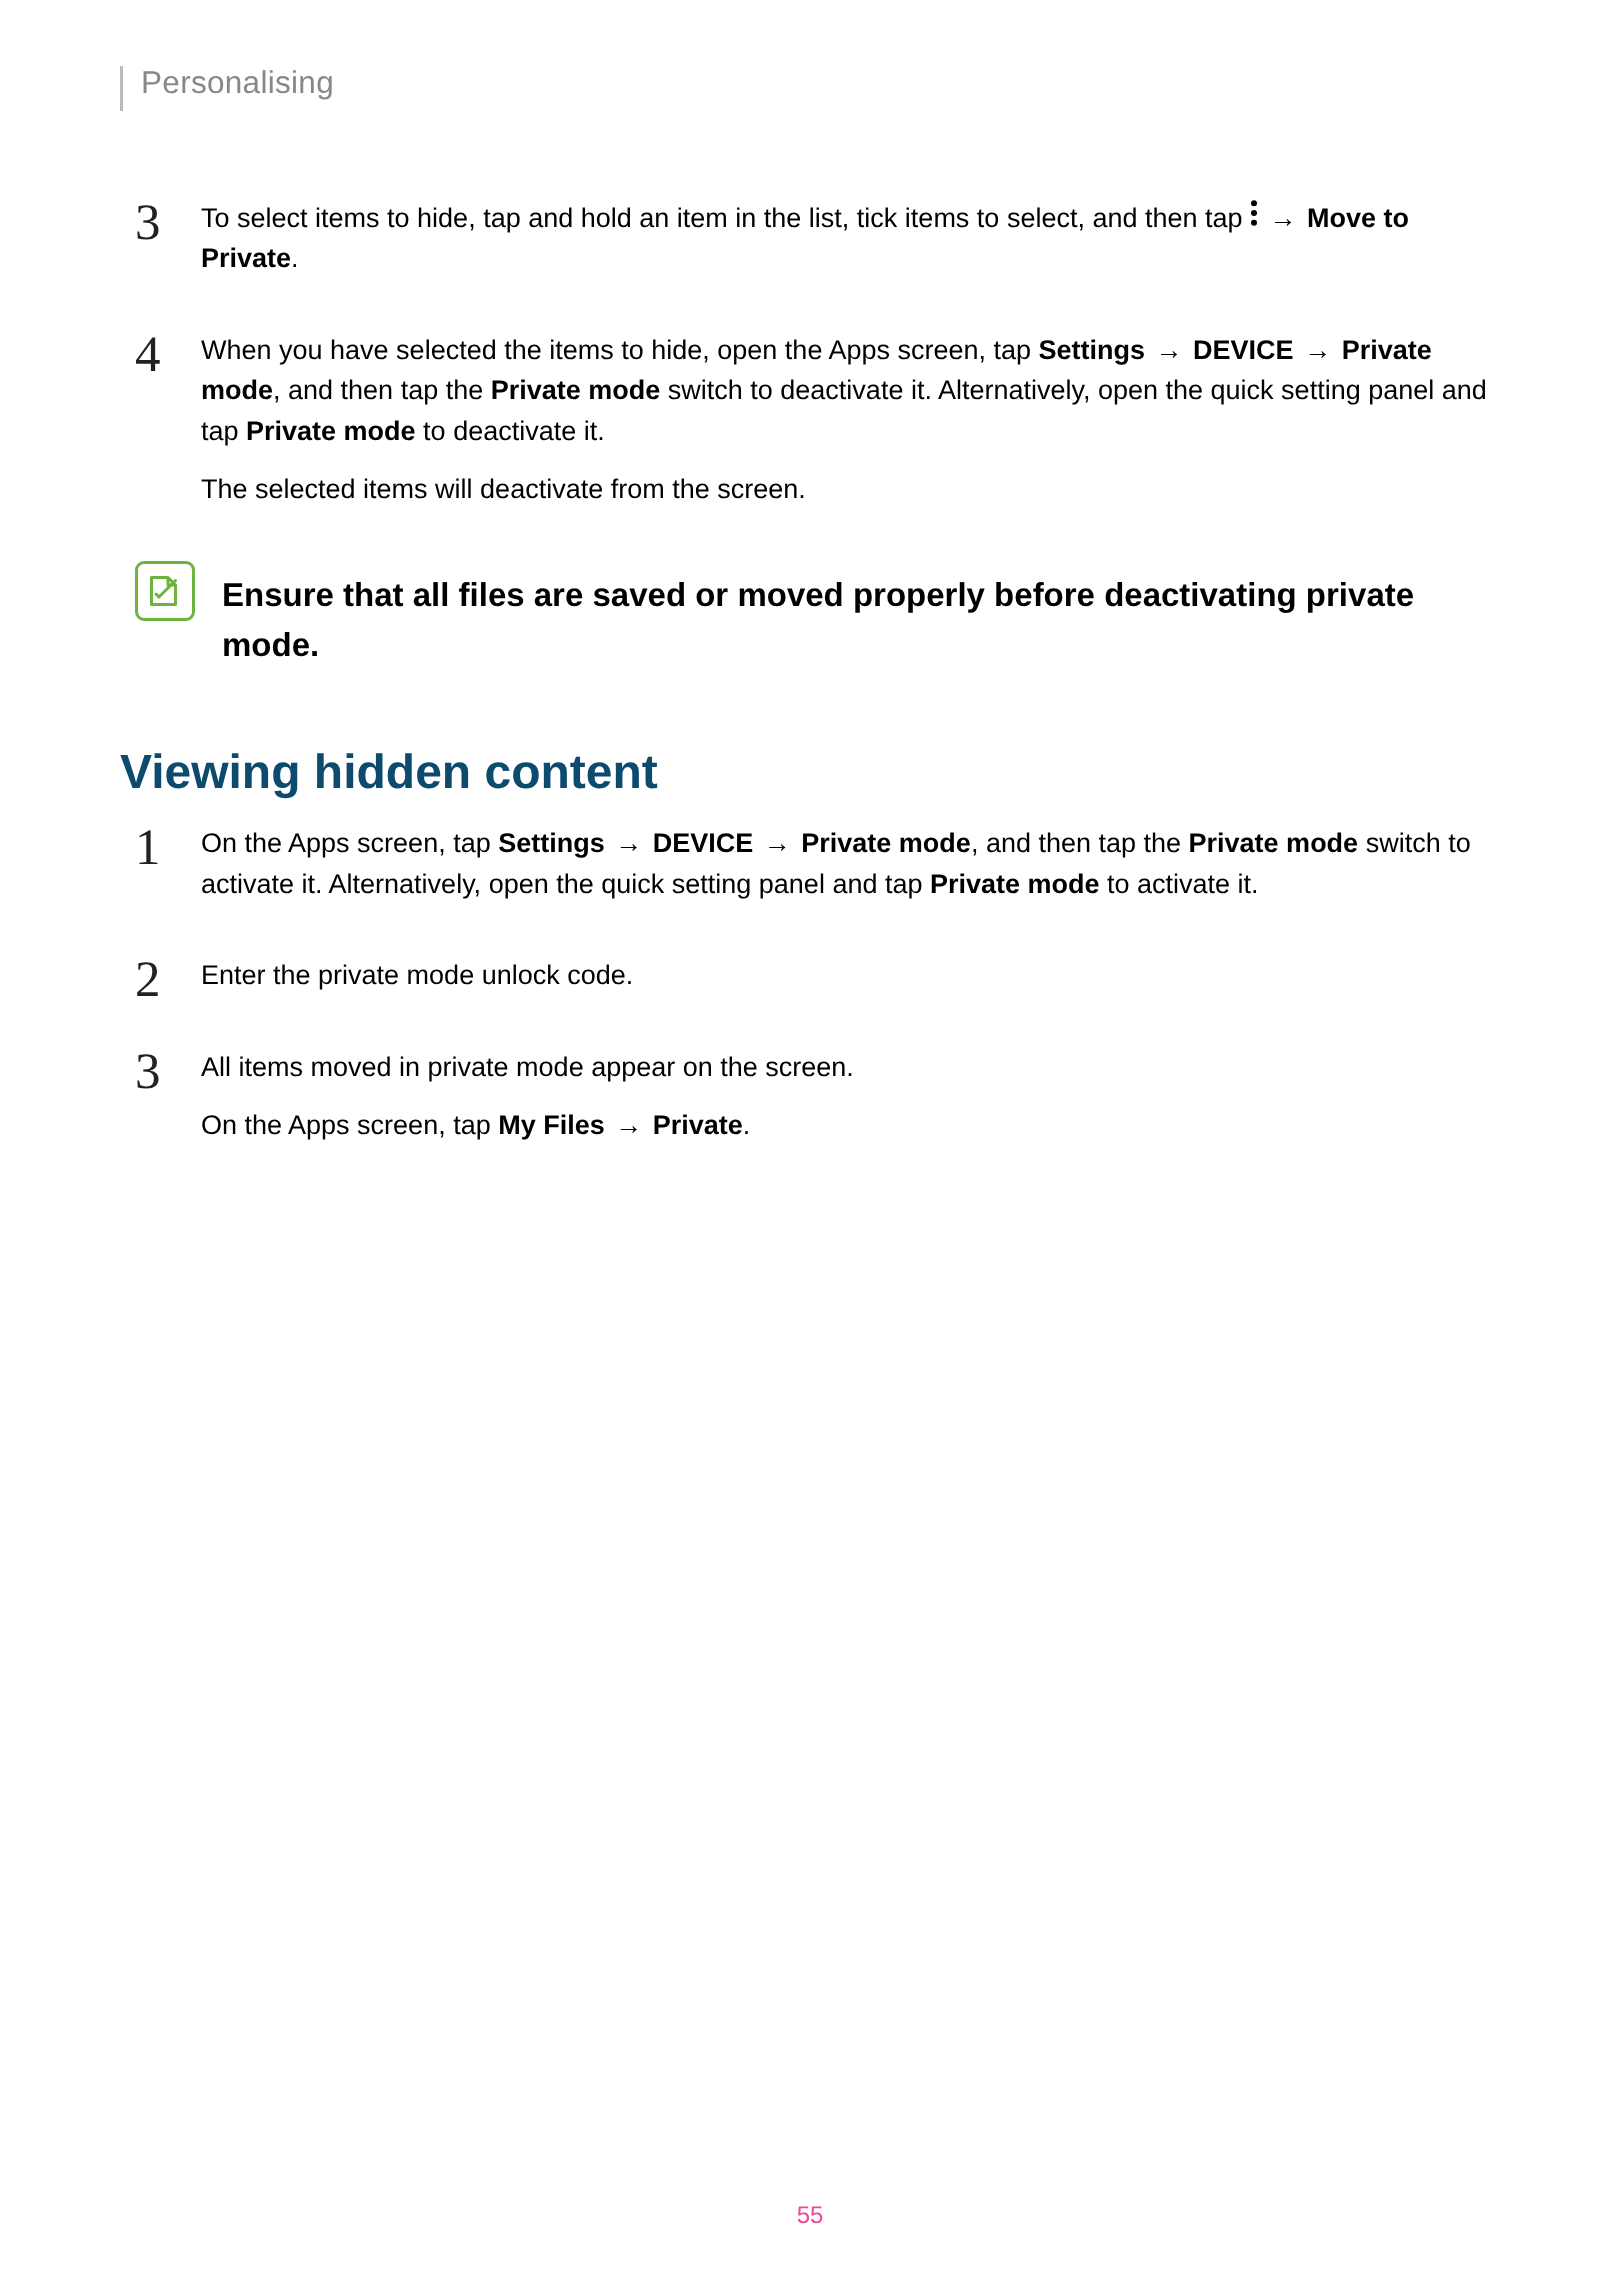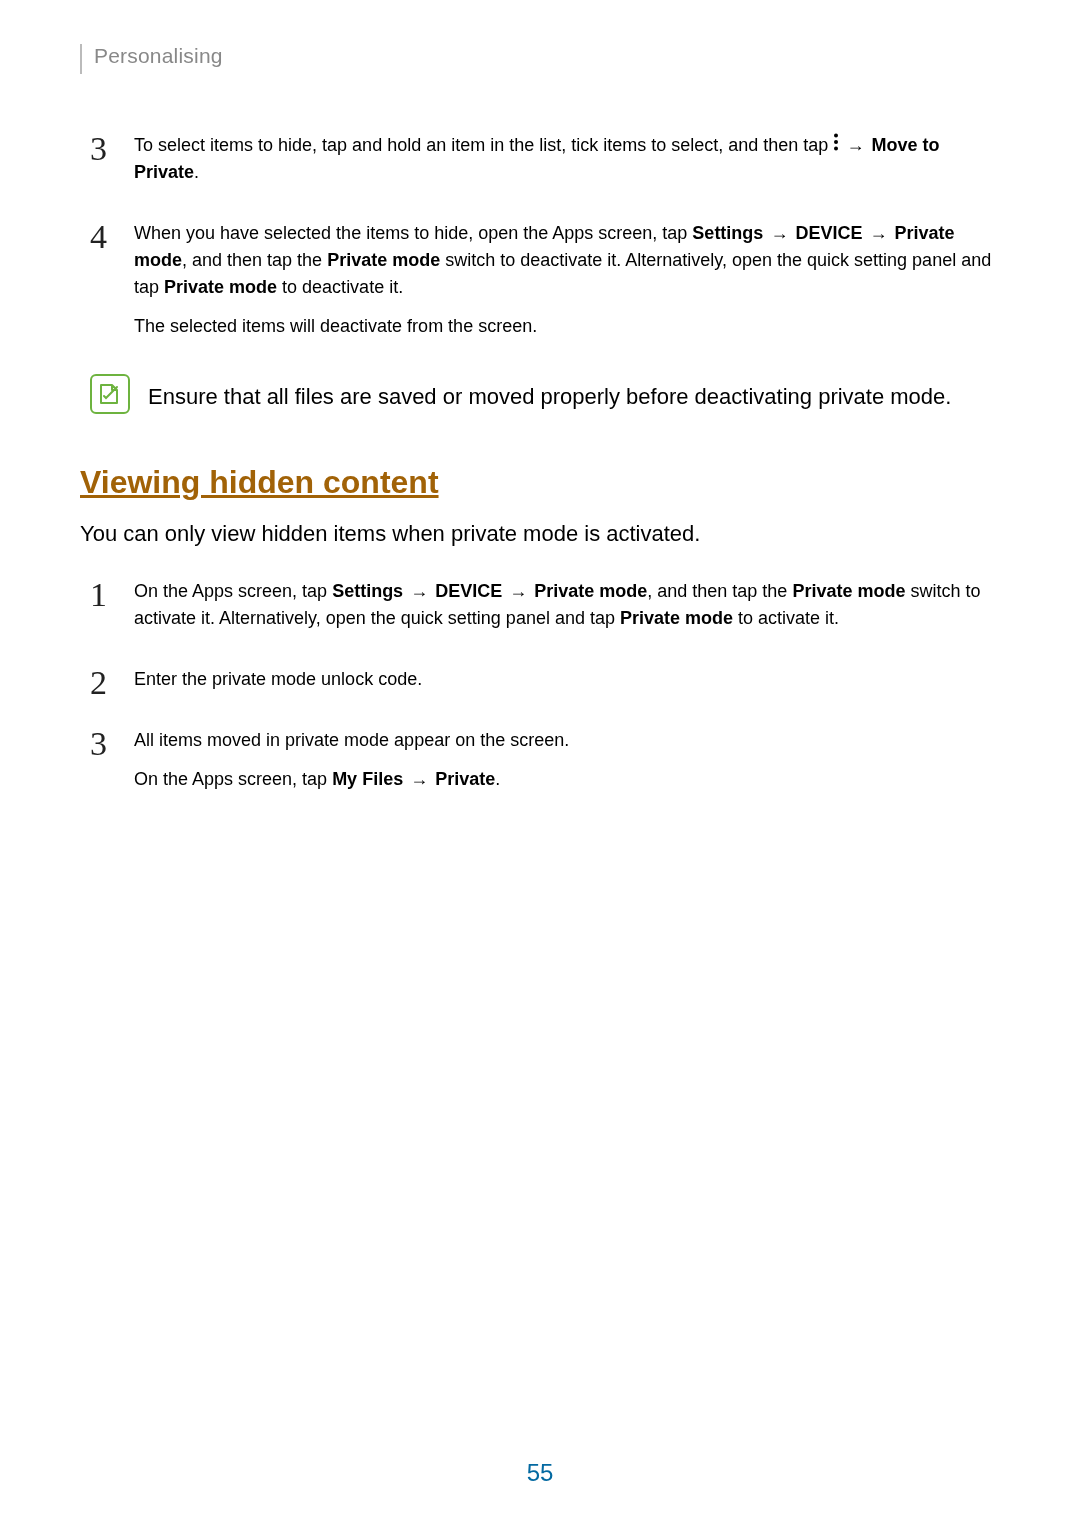"Ensure that all files are" .note-text { font-weight: none -> bold }
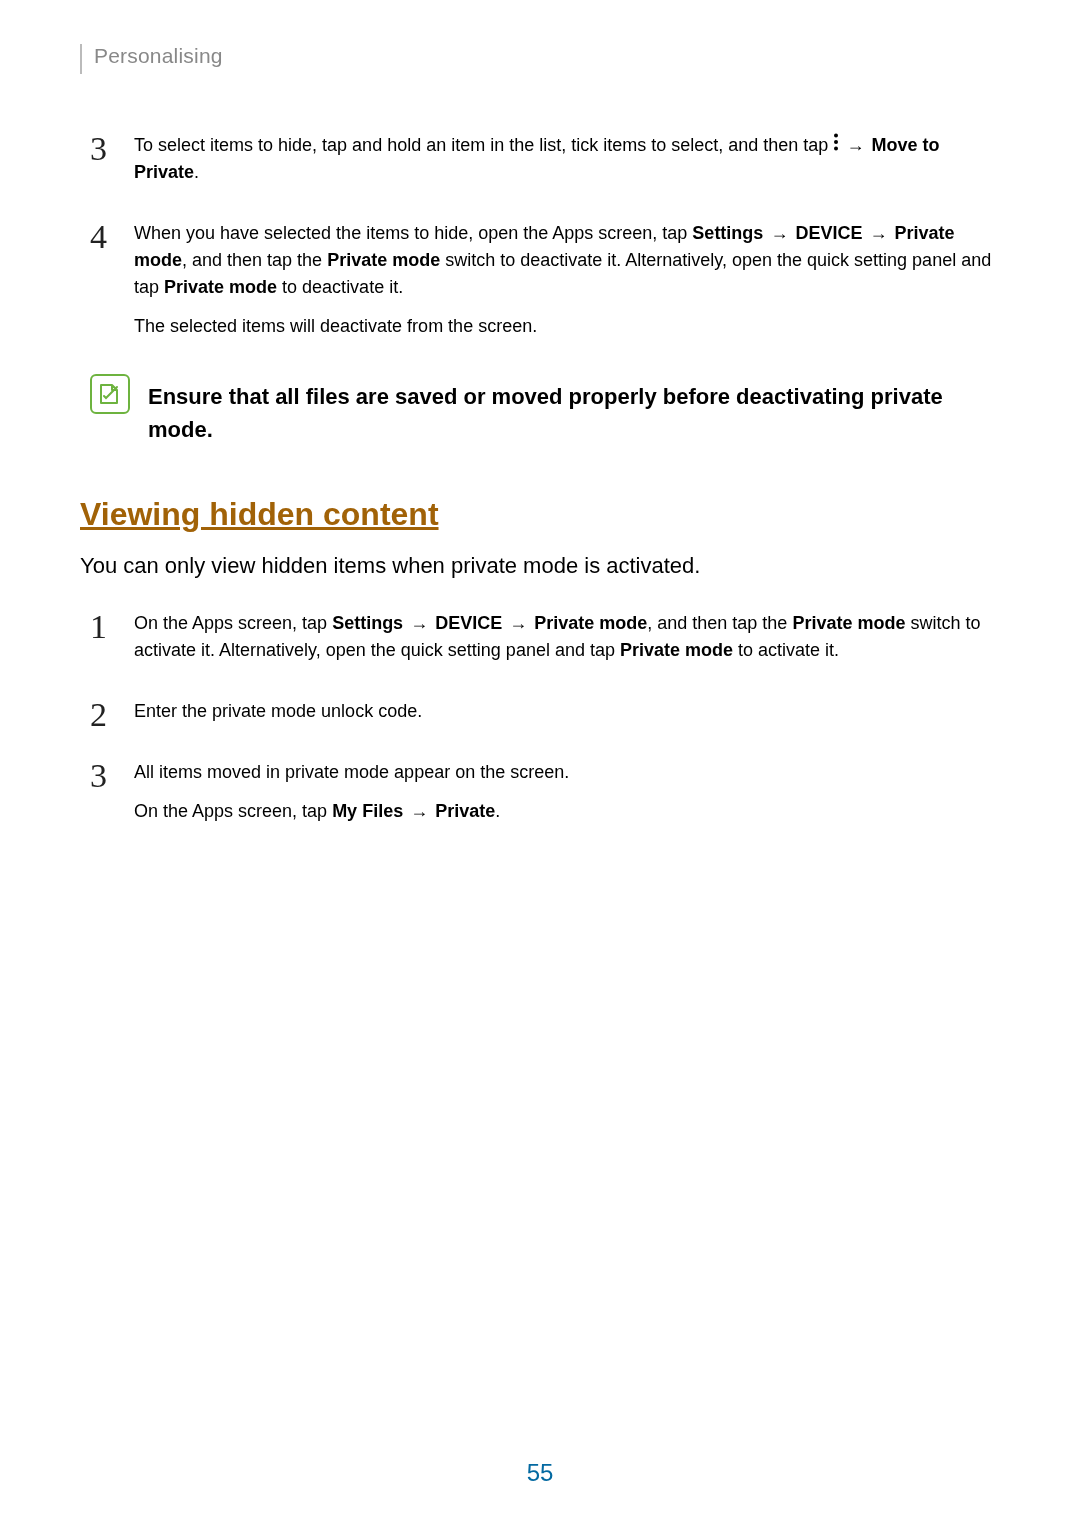"Viewing hidden content" .section-heading { color: #a16207 -> #0c4a6e; text-decoration: underline -> none }
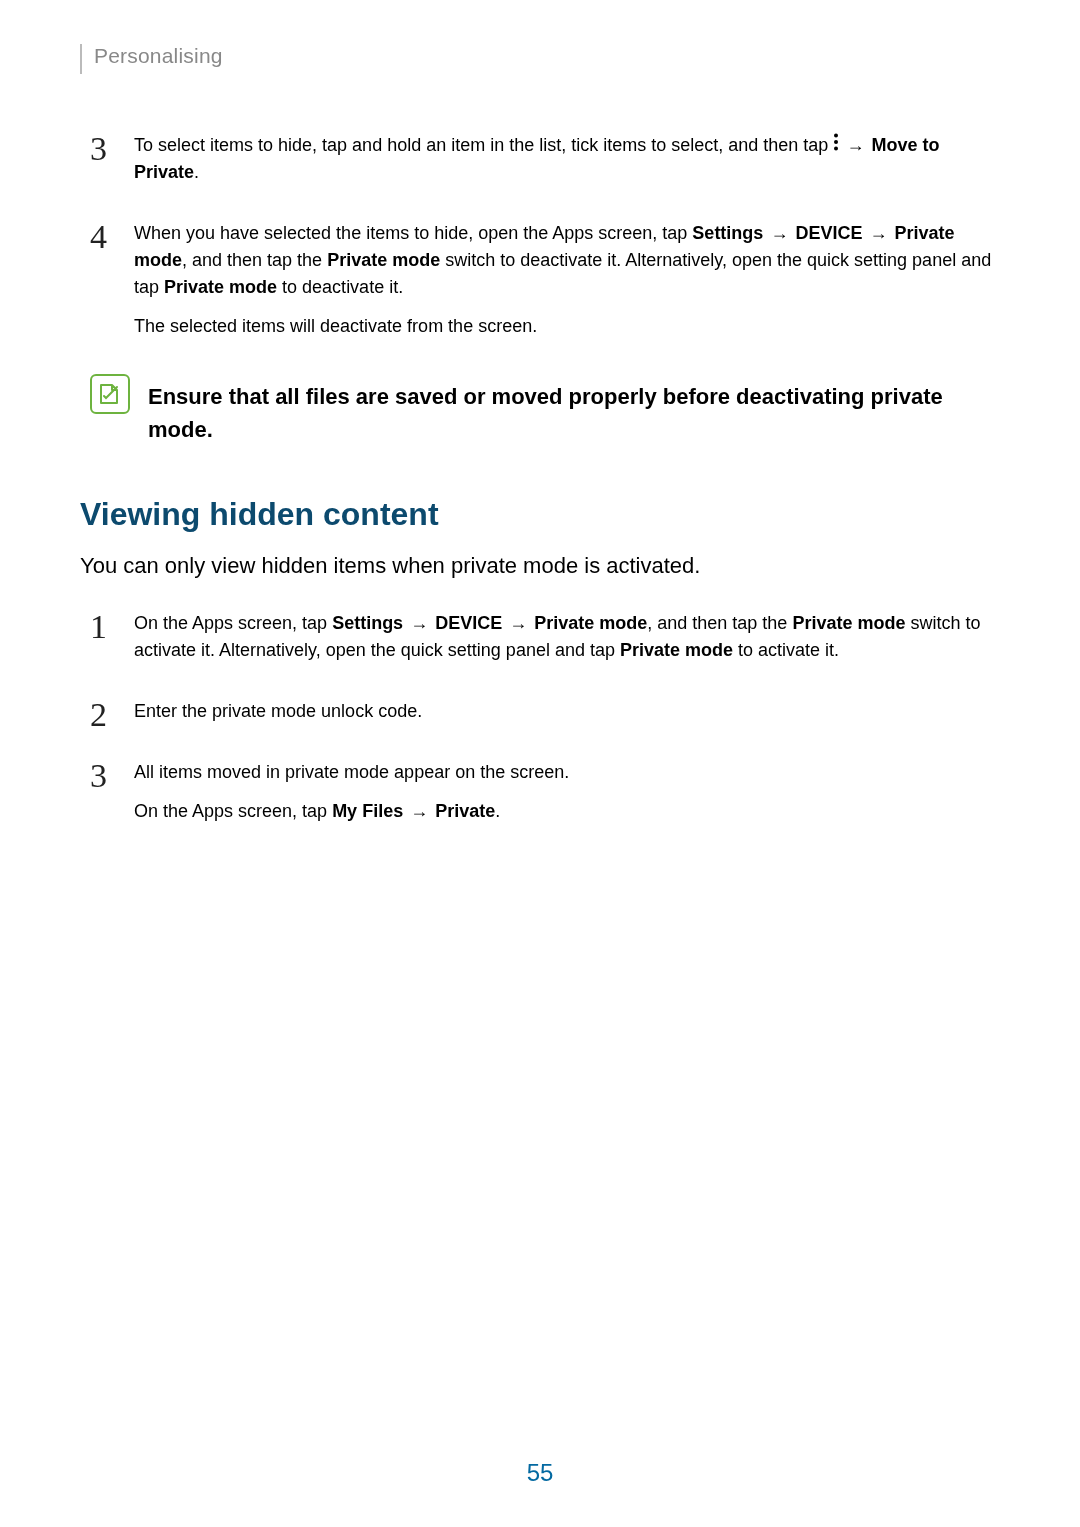"You can only view hidden" p.section-intro { html: <p>You can only view hidden items when private mode is activated.</p> -> none }
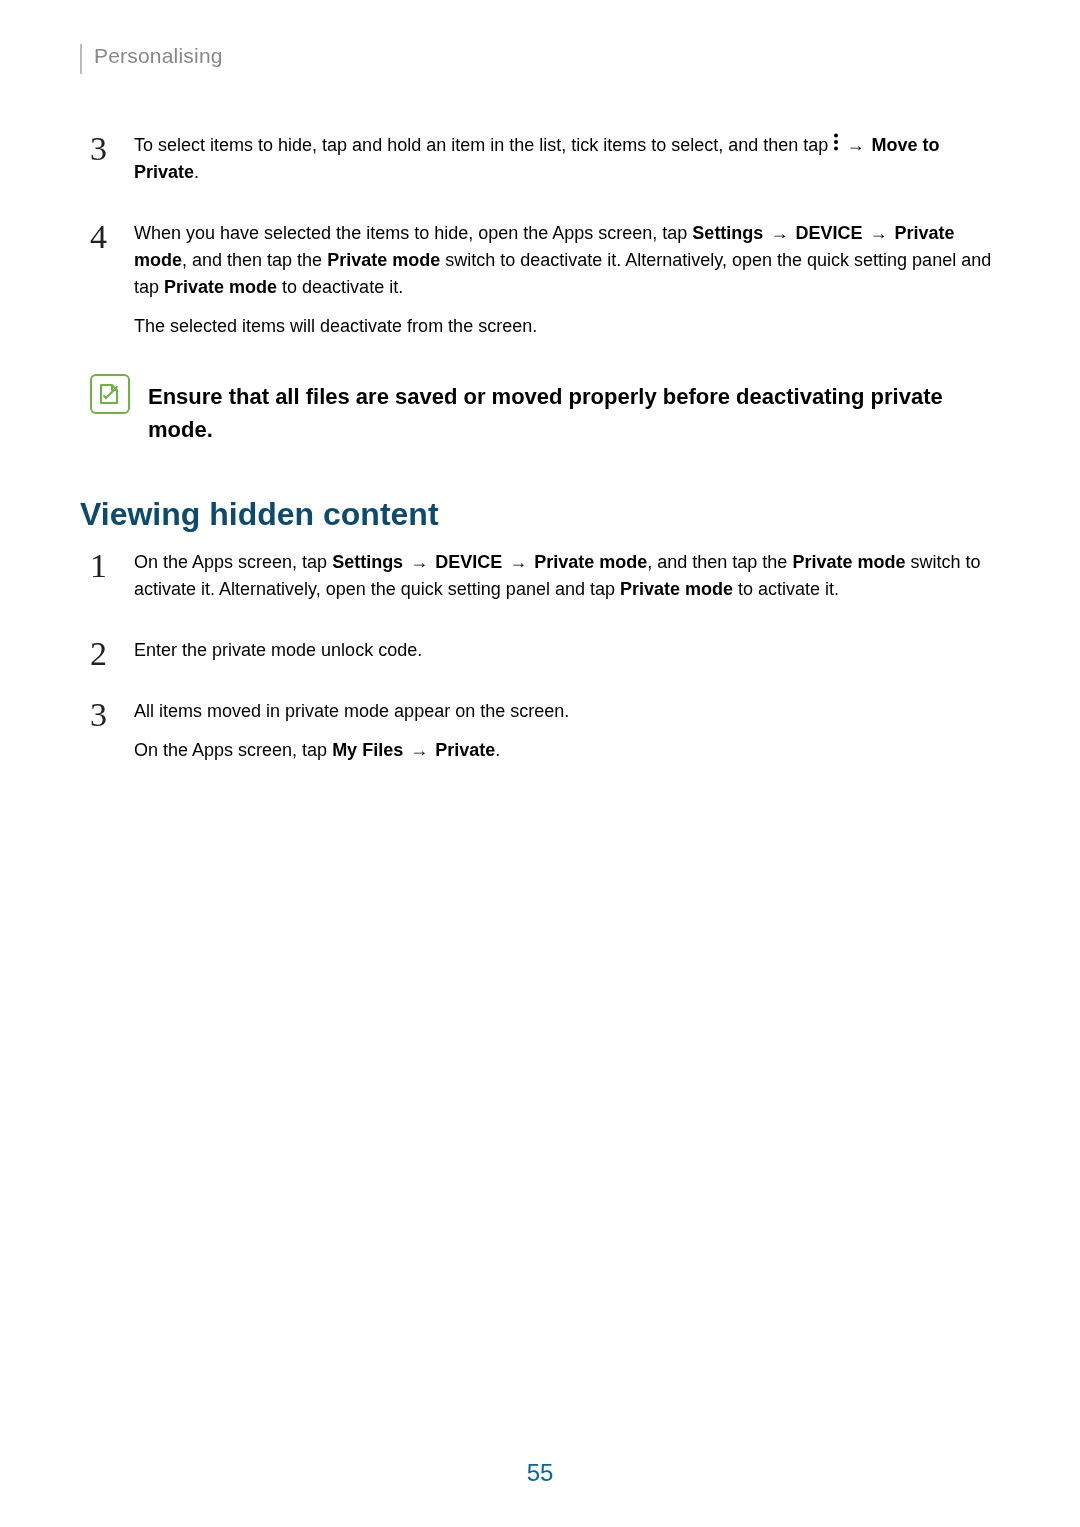"55" .page-number { color: #0369a1 -> #ec4899; font-size: 24px -> 16px }
